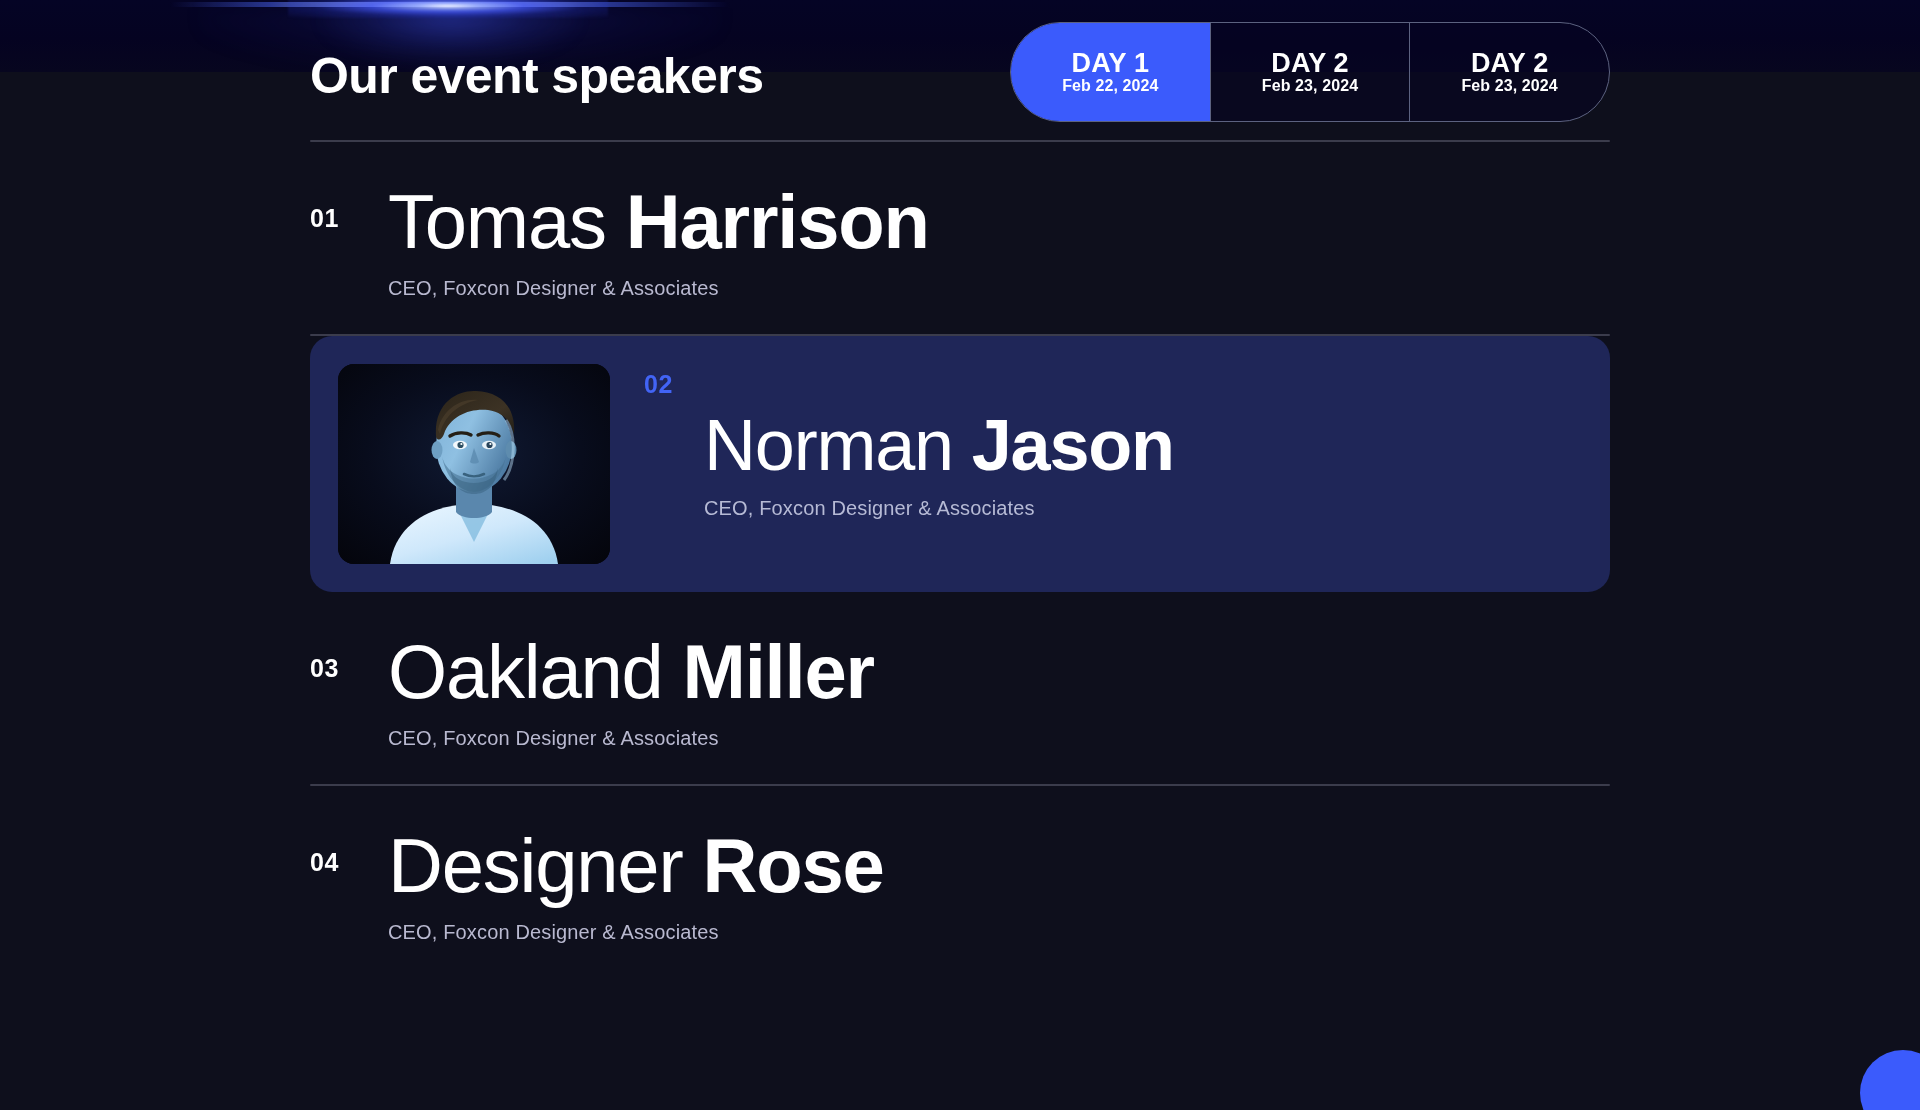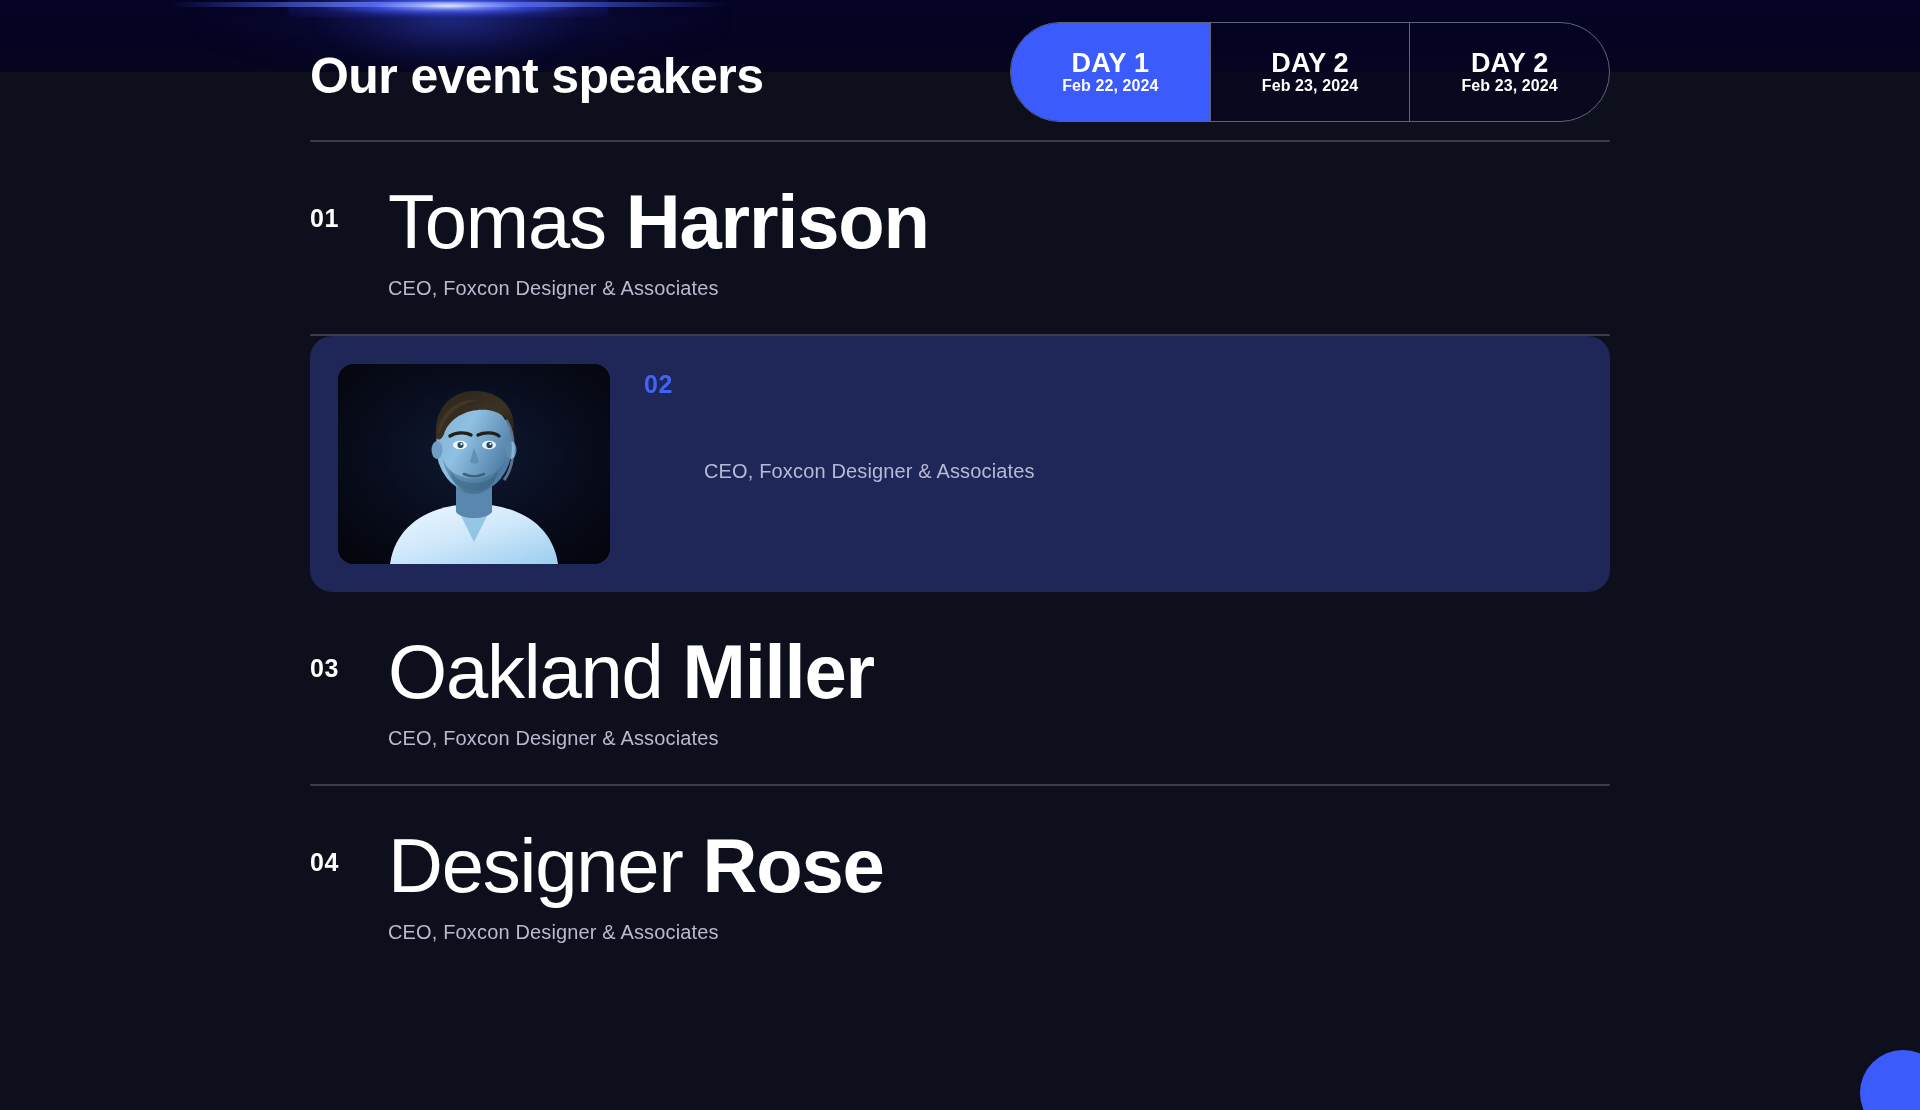"Norman Jason" div.speaker-name { html: none -> <div> <span>Norman</span> <span>Jason</span> </div> }
